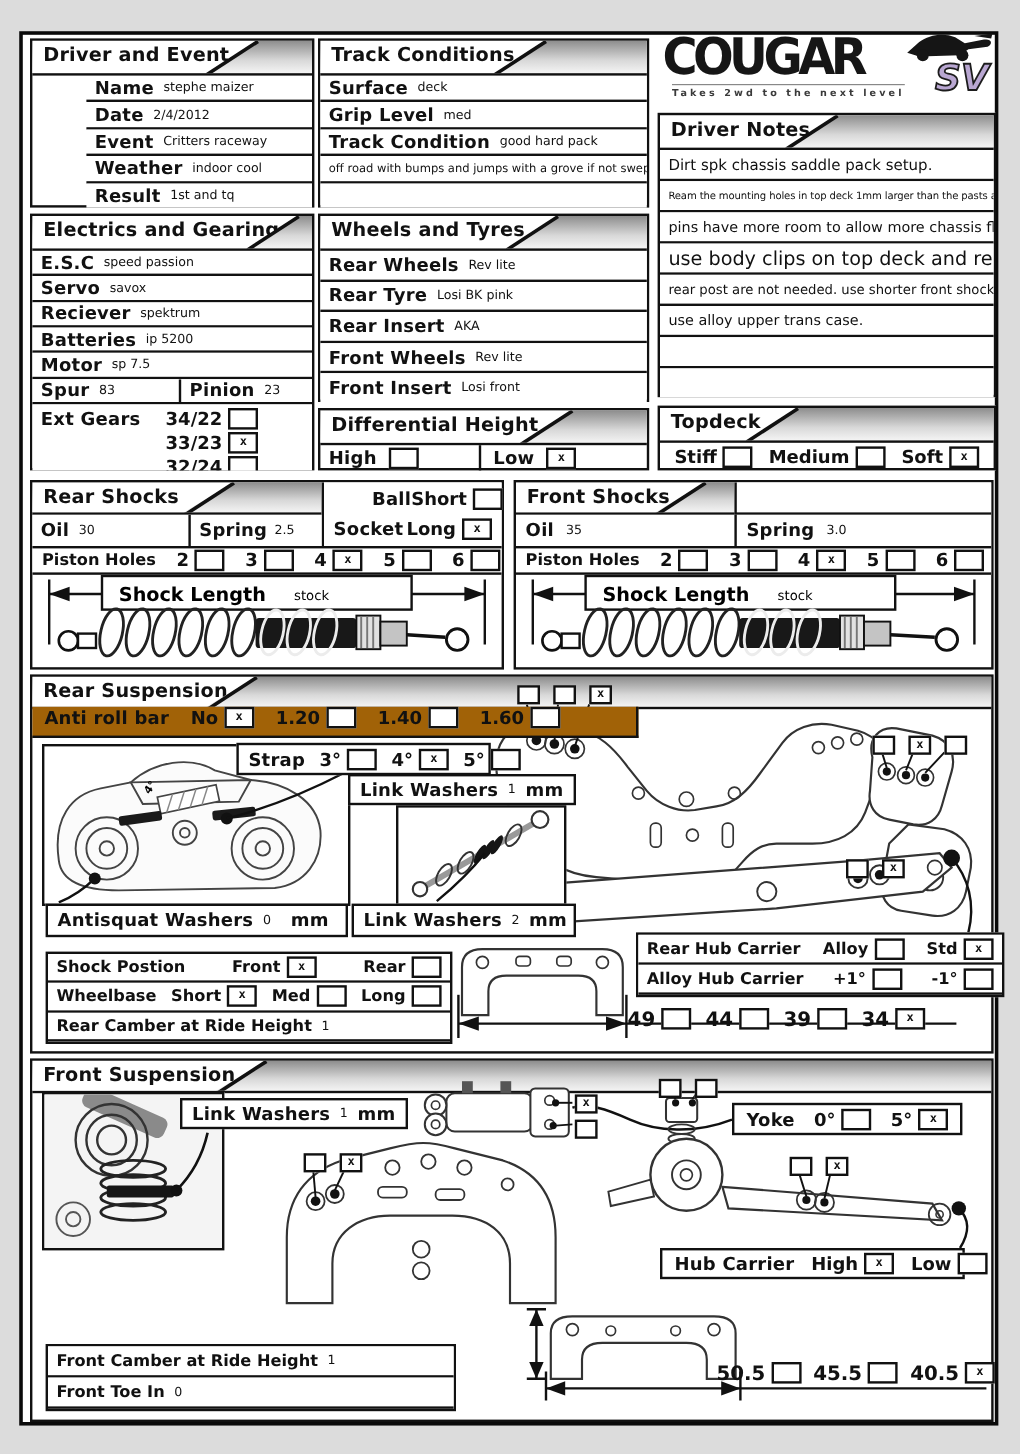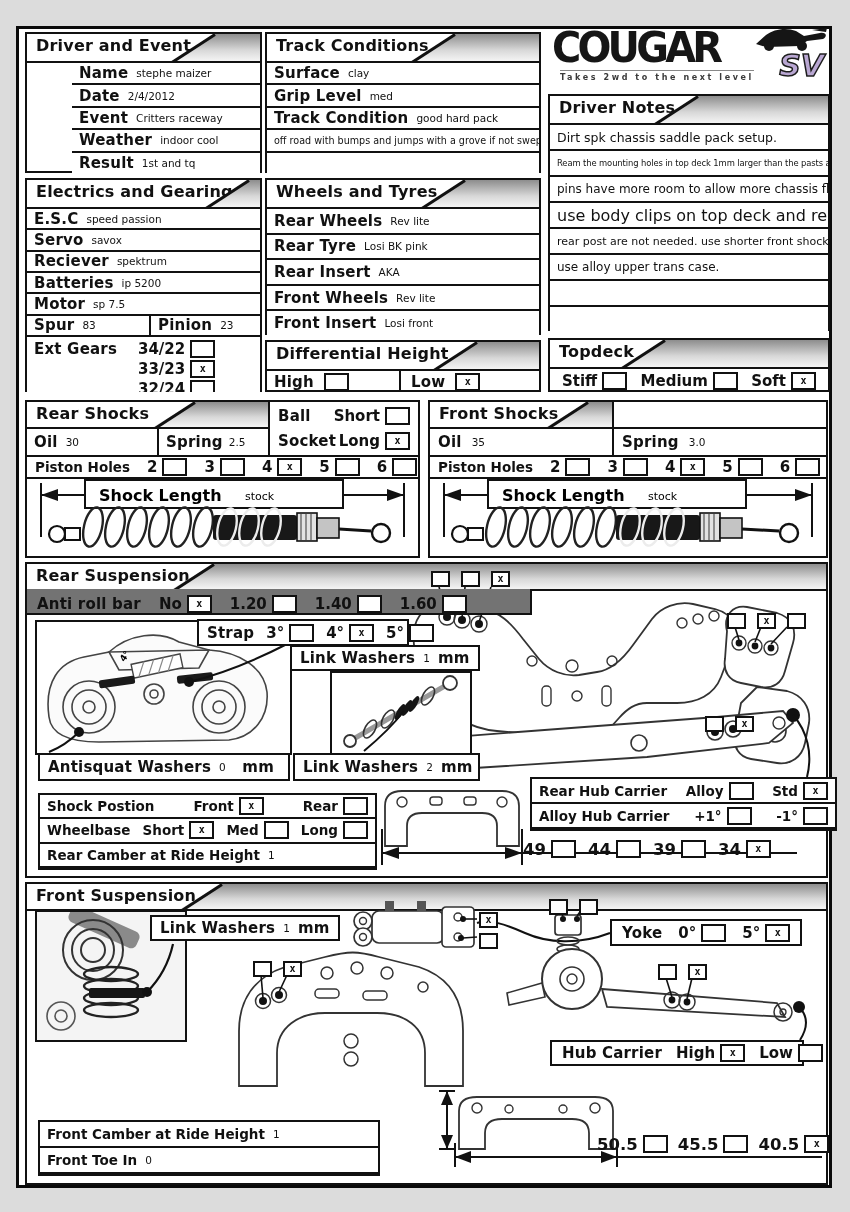"clay" span.val { text: clay -> deck }
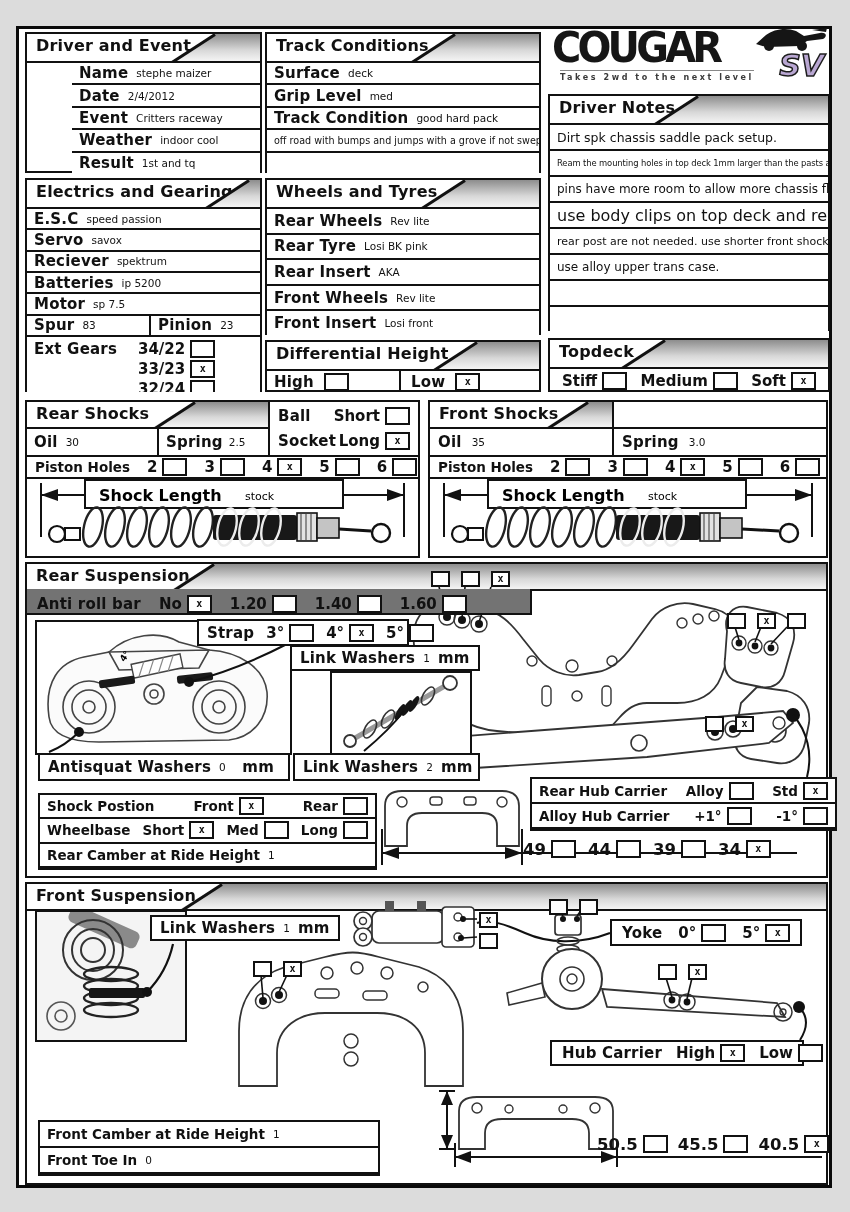"Ball" div { margin-left: none -> 32px }
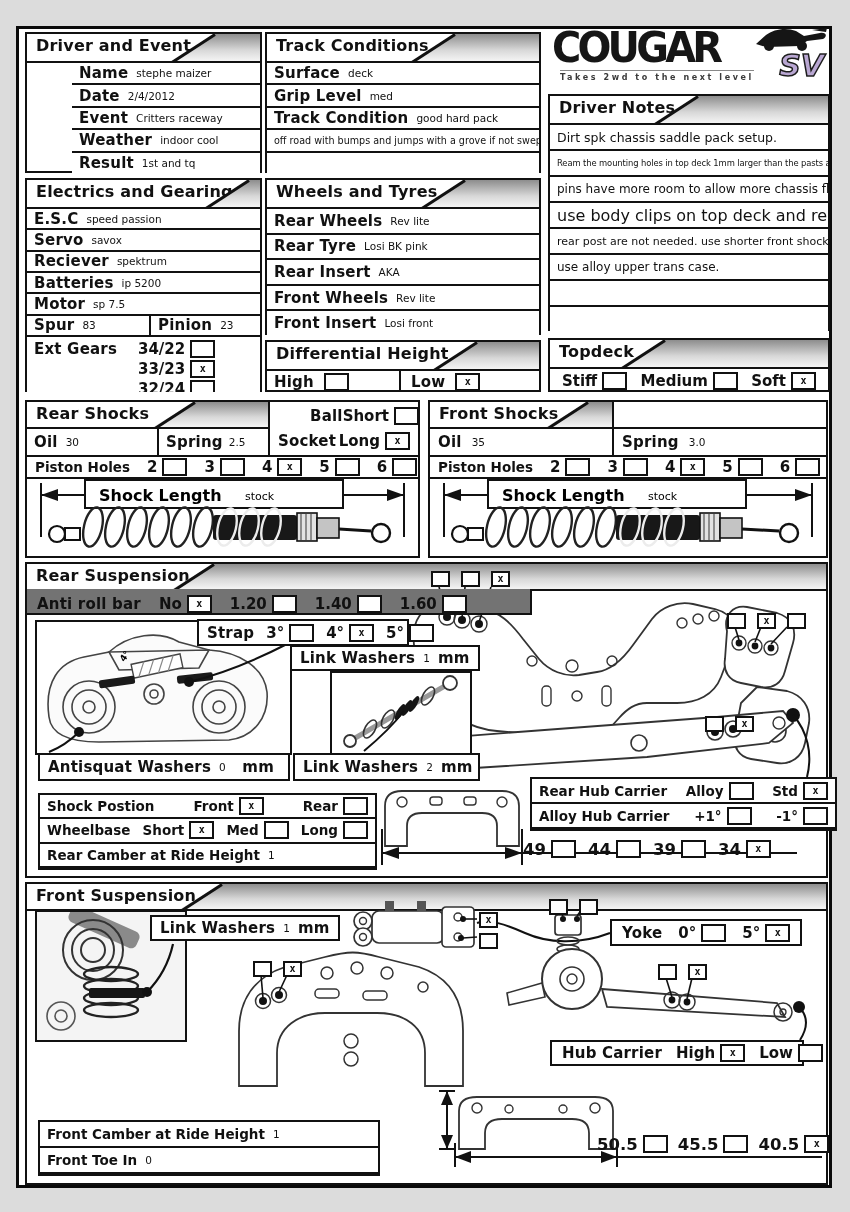"Anti roll bar" div.abs { align-items: flex-end -> flex-start; background: #737373 -> #a16207 }
